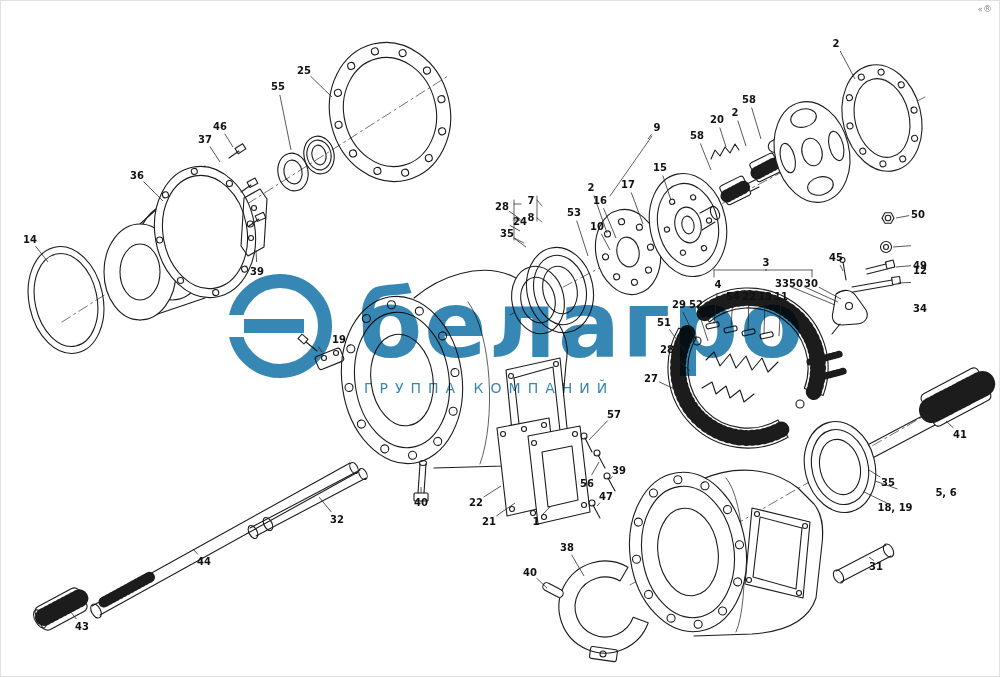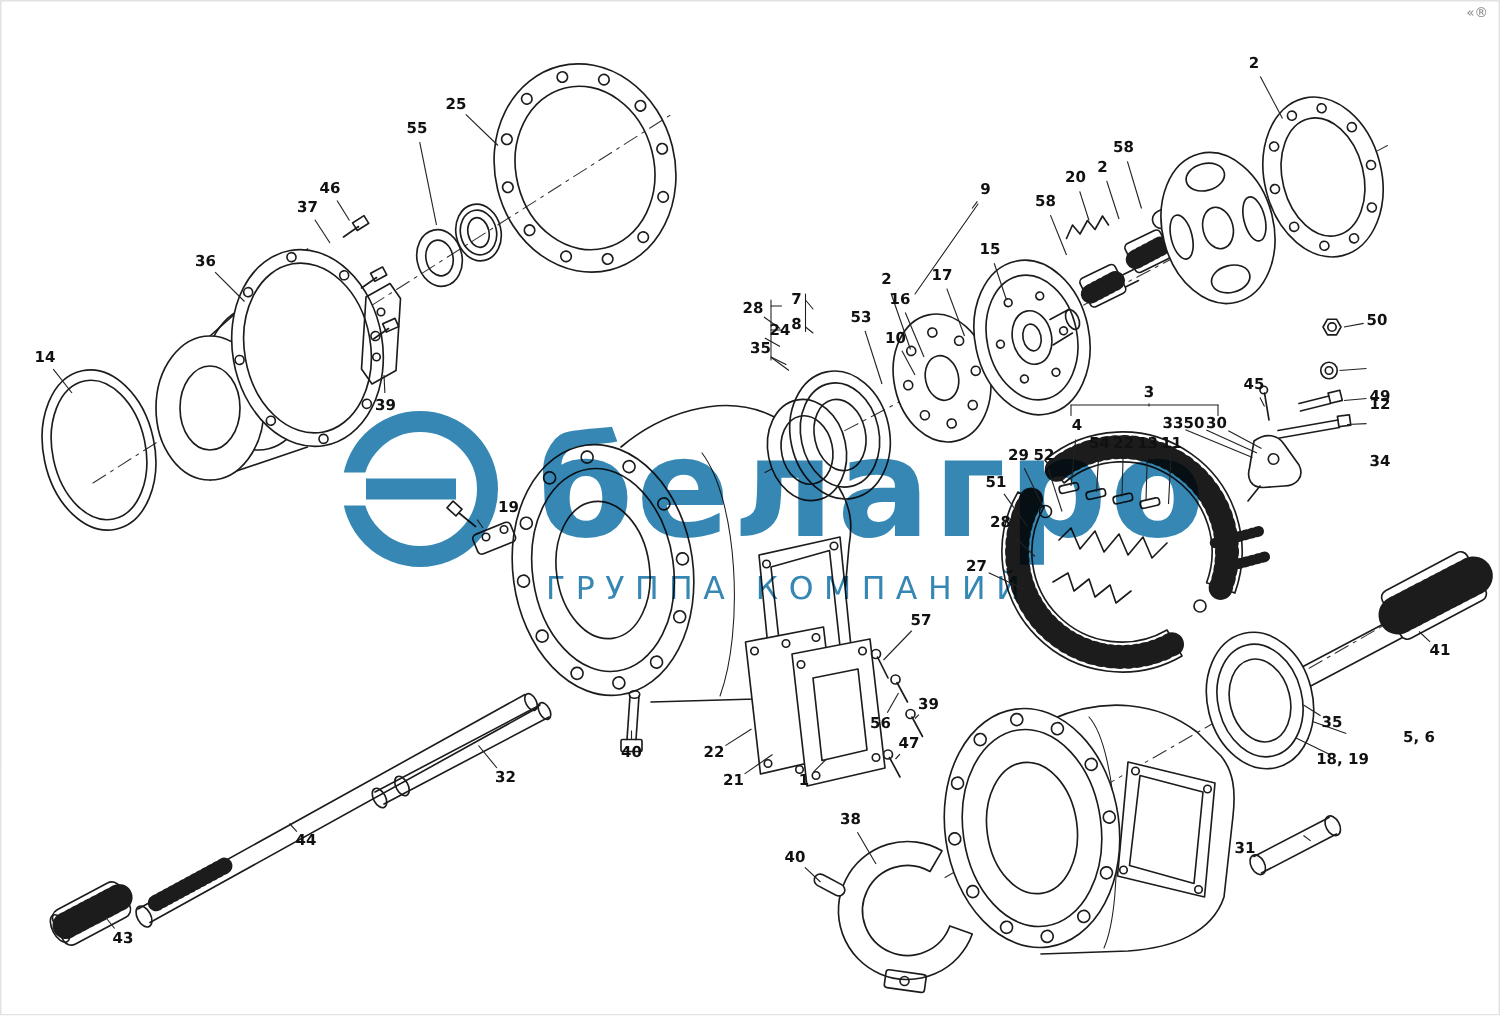"ГРУППА КОМПАНИЙ" .wm-sub { font-size: 21px -> 14px }
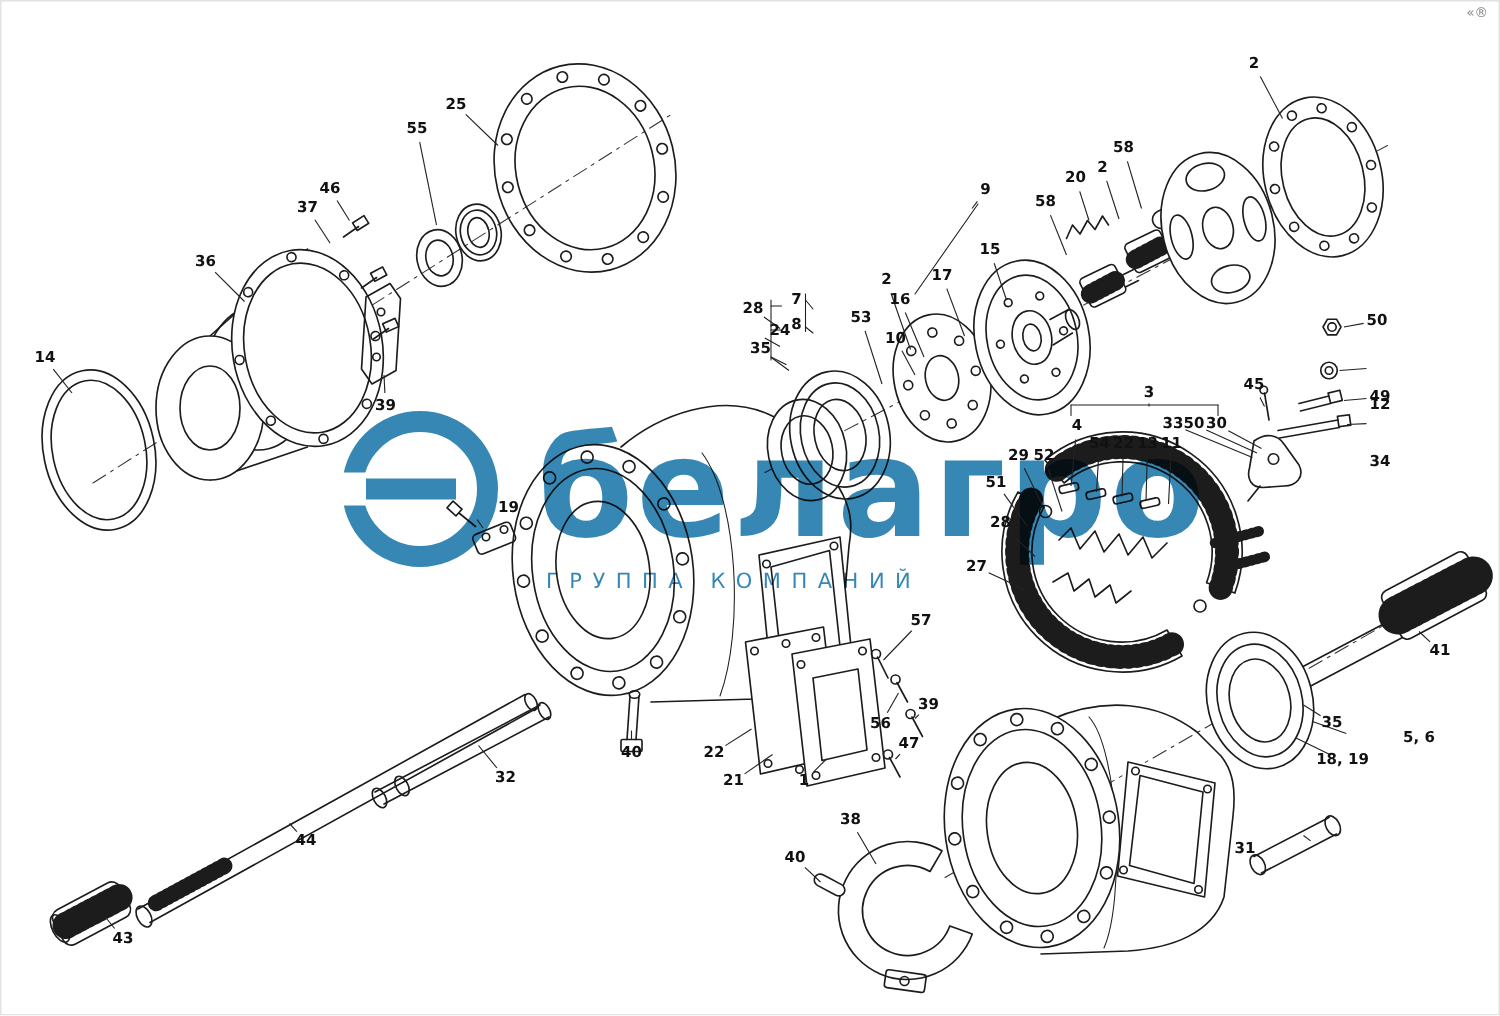"31" span.callout { left: 830px -> 876px }
